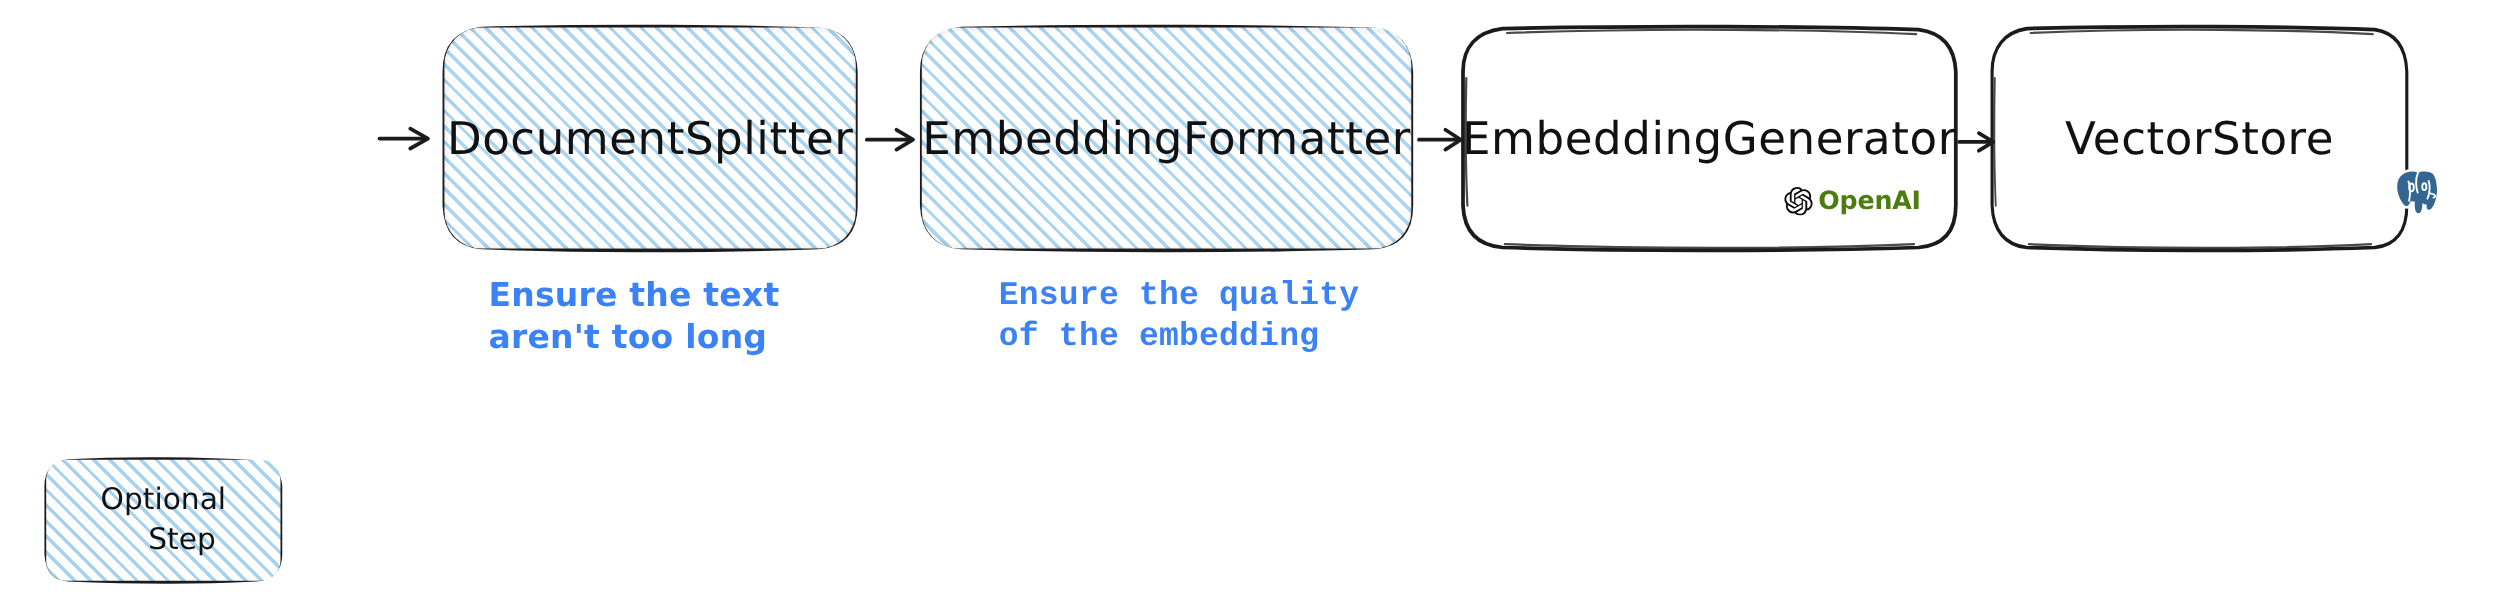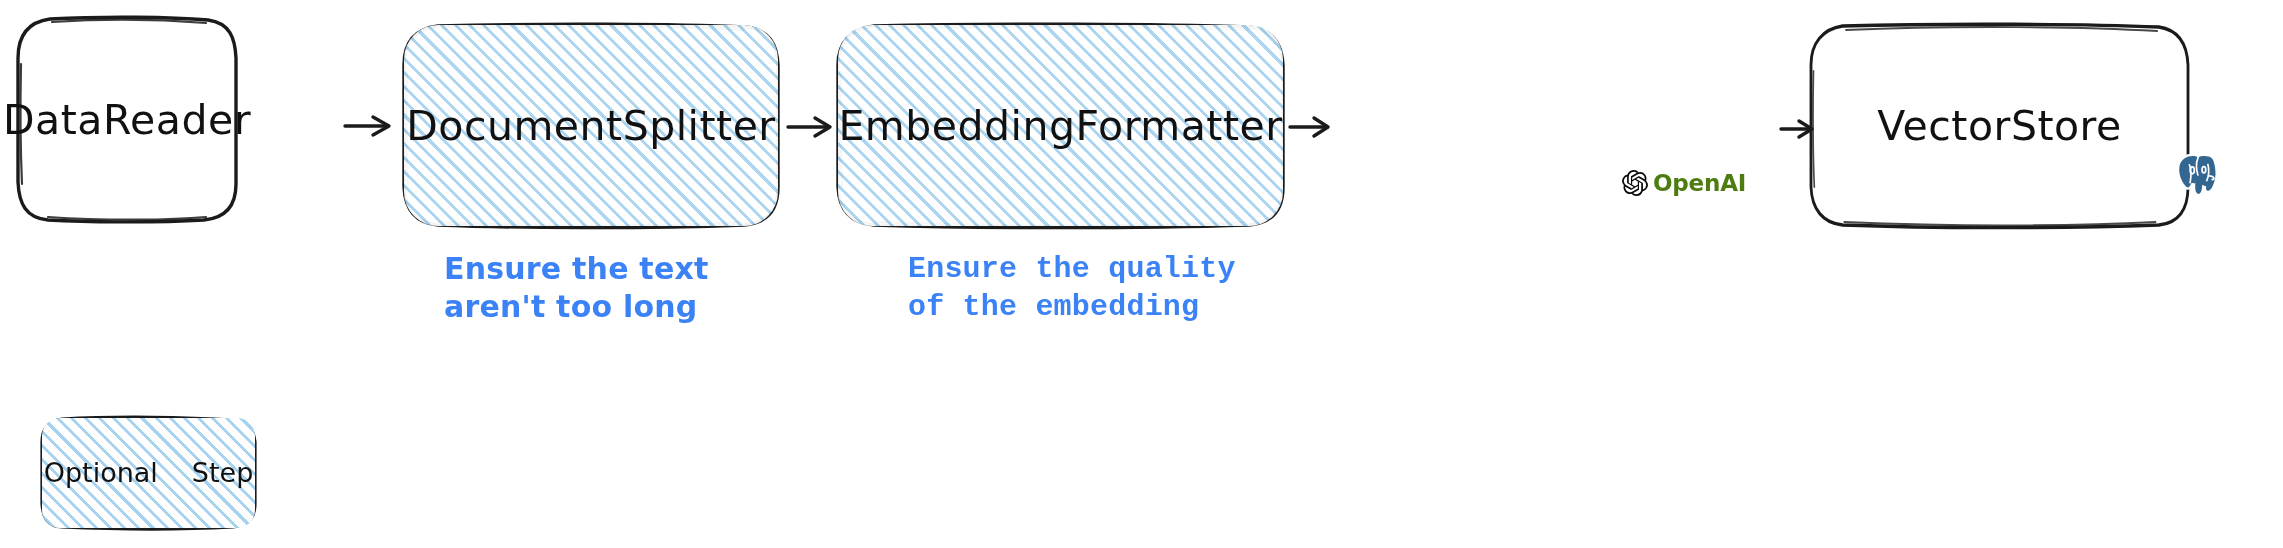"DataReader" div.node { html: <div> <svg> <path></path> <path></path> </svg> <span>DataReader</span> </div> -> none }
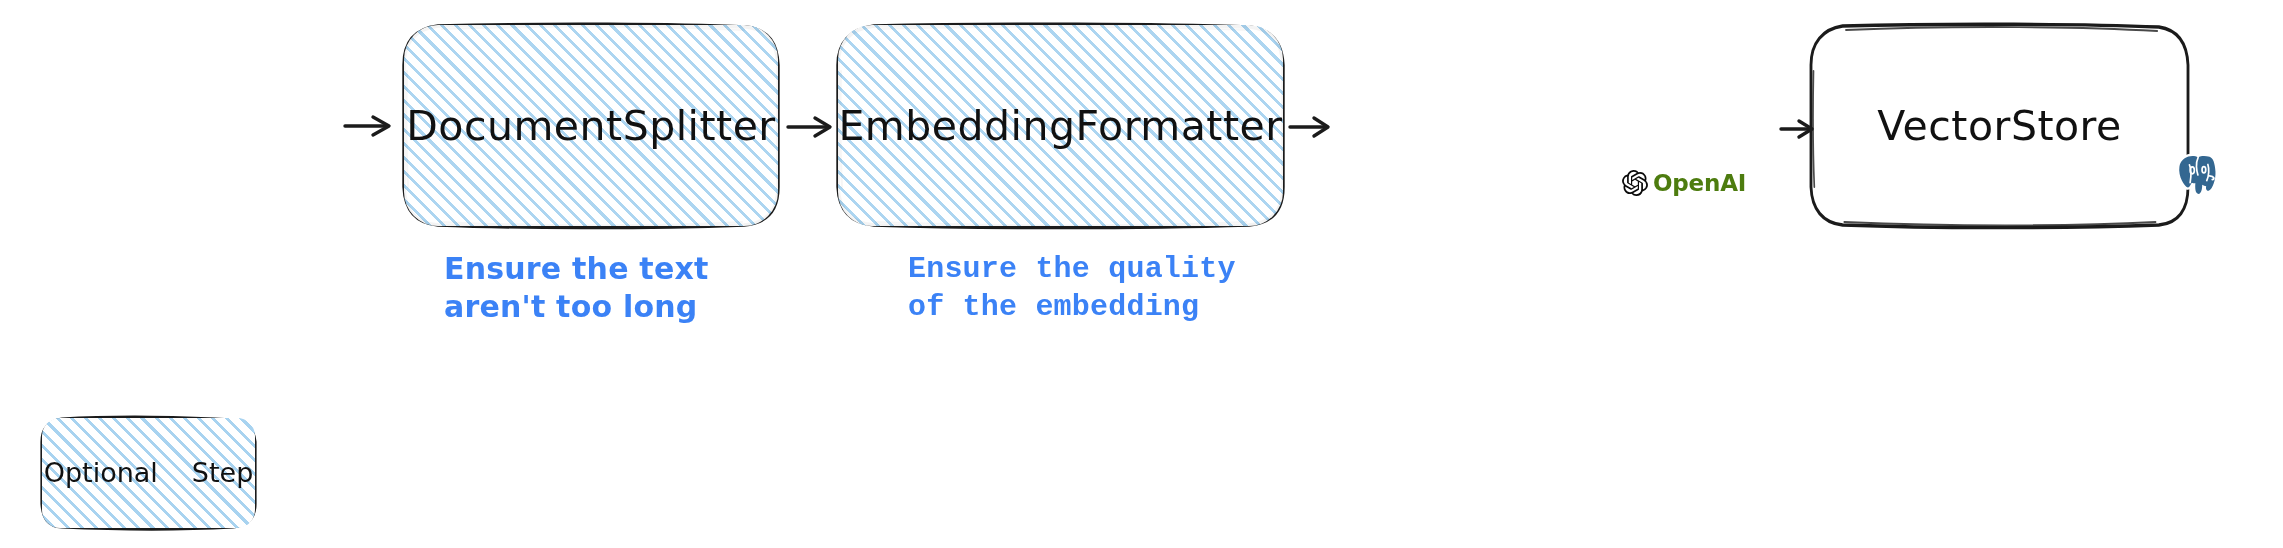"EmbeddingGenerator" div.node { html: none -> <div> <svg> <path></path> <path></path> </svg> <span>EmbeddingGenerator</span> </div> }
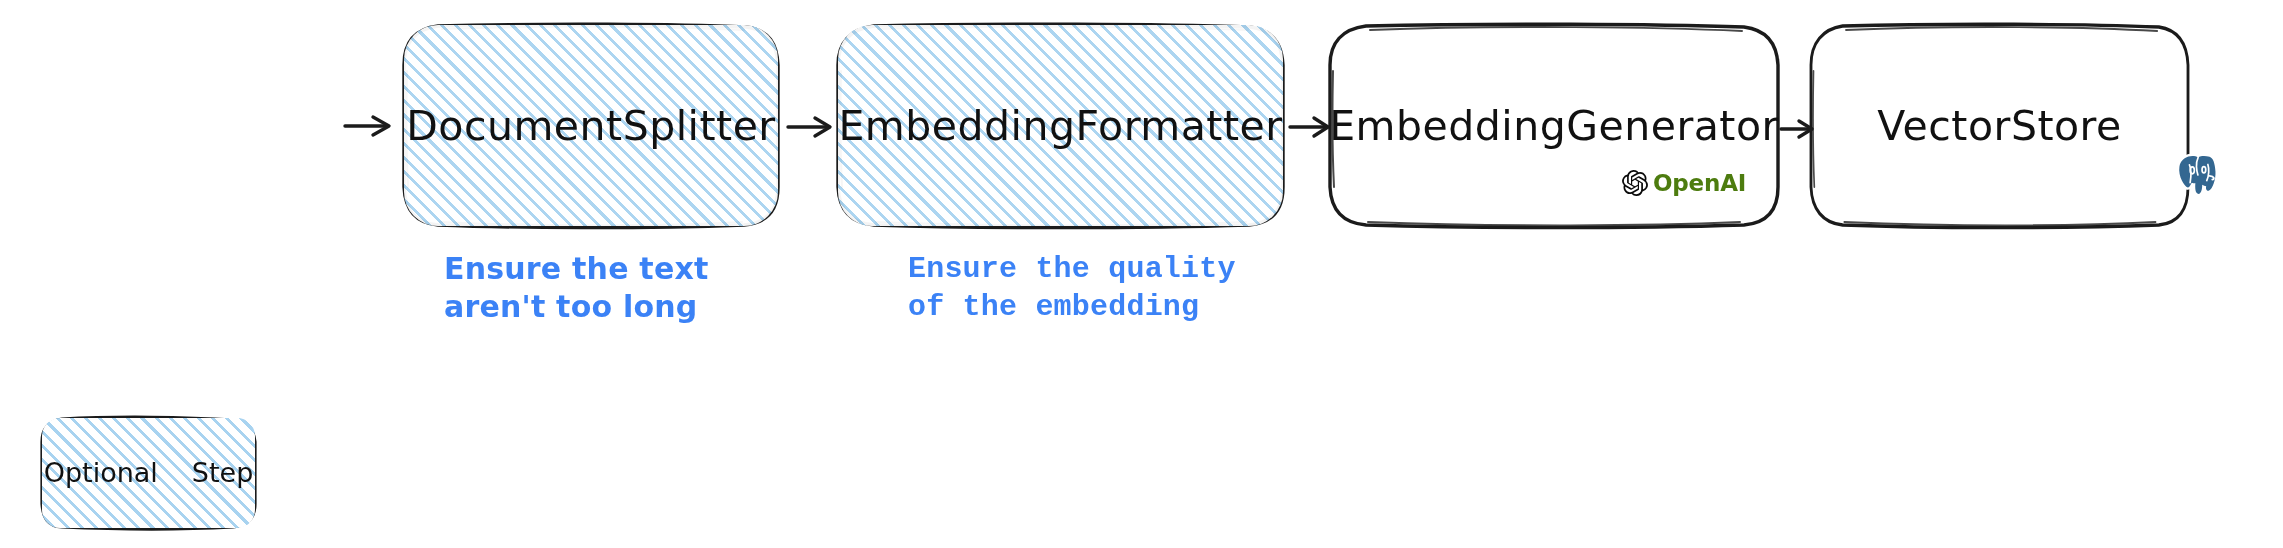"Optional" .legend-box { flex-direction: row -> column }
